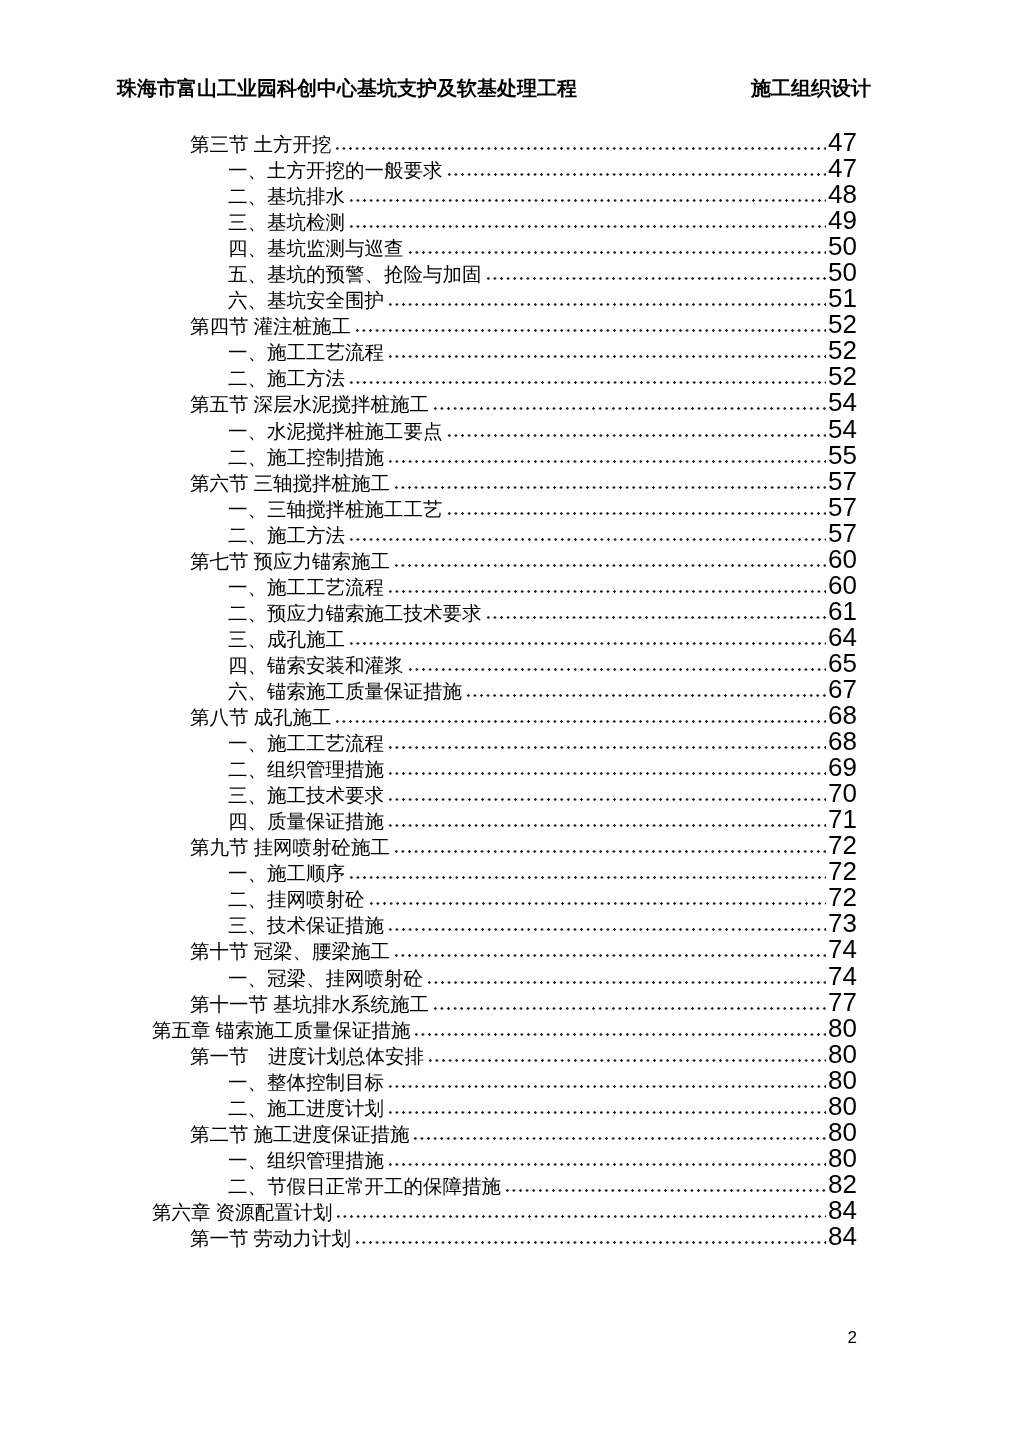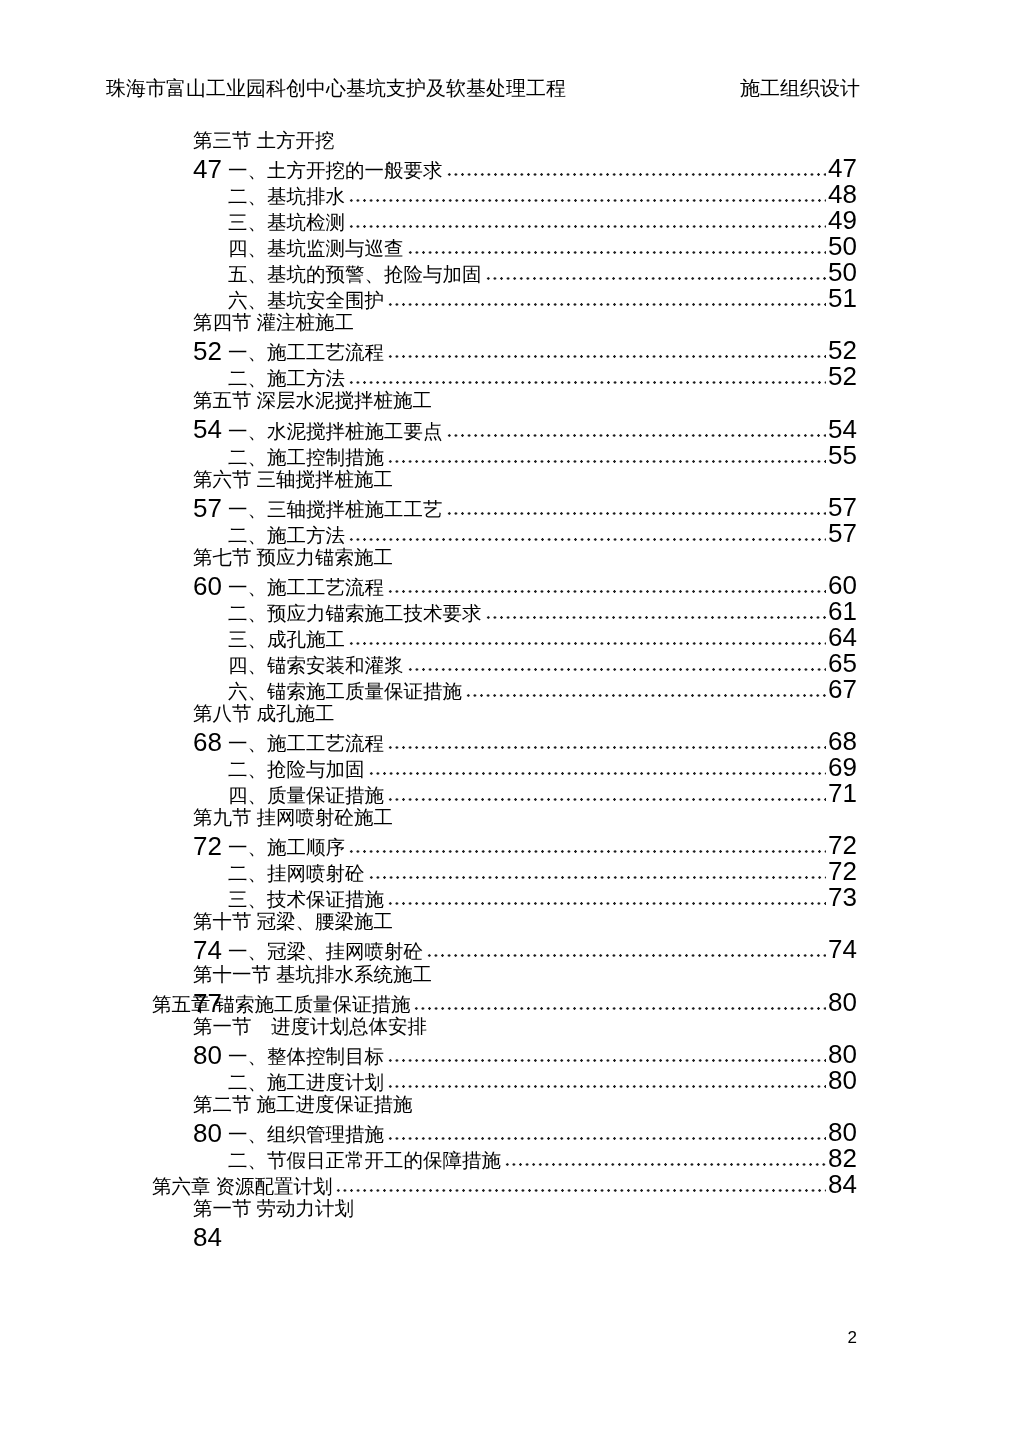"珠海市富山工业园科创中心基坑支护及软基处理工程" .page-header { font-weight: none -> bold; left: 106px -> 117px }
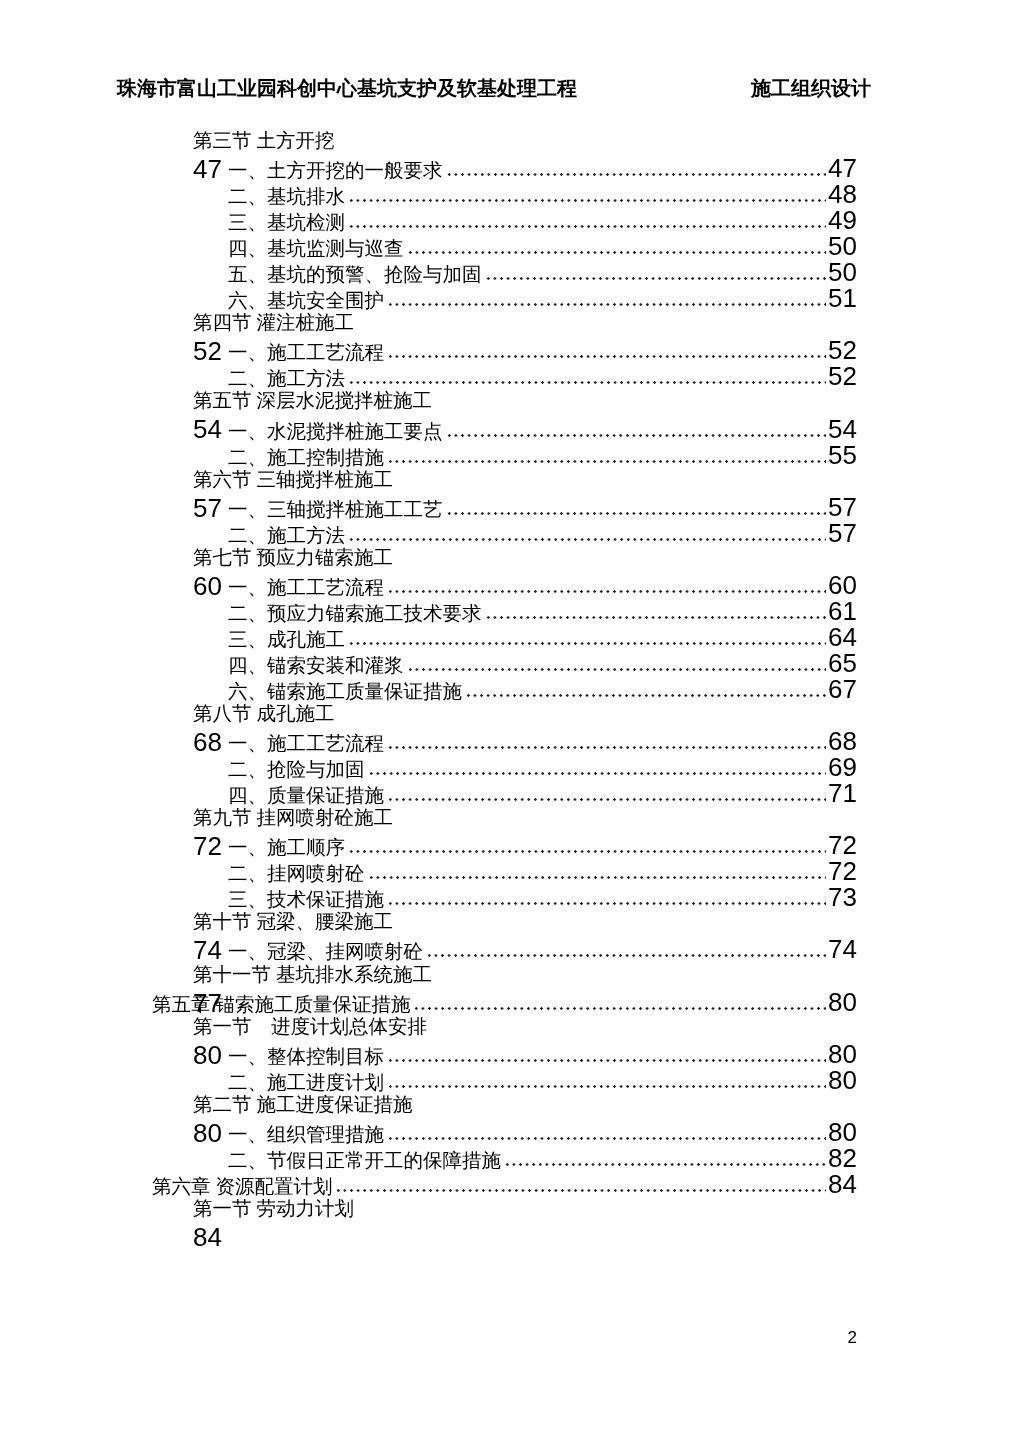"第三节 土方开挖" .toc-row.lvl1 { flex-direction: column -> none }
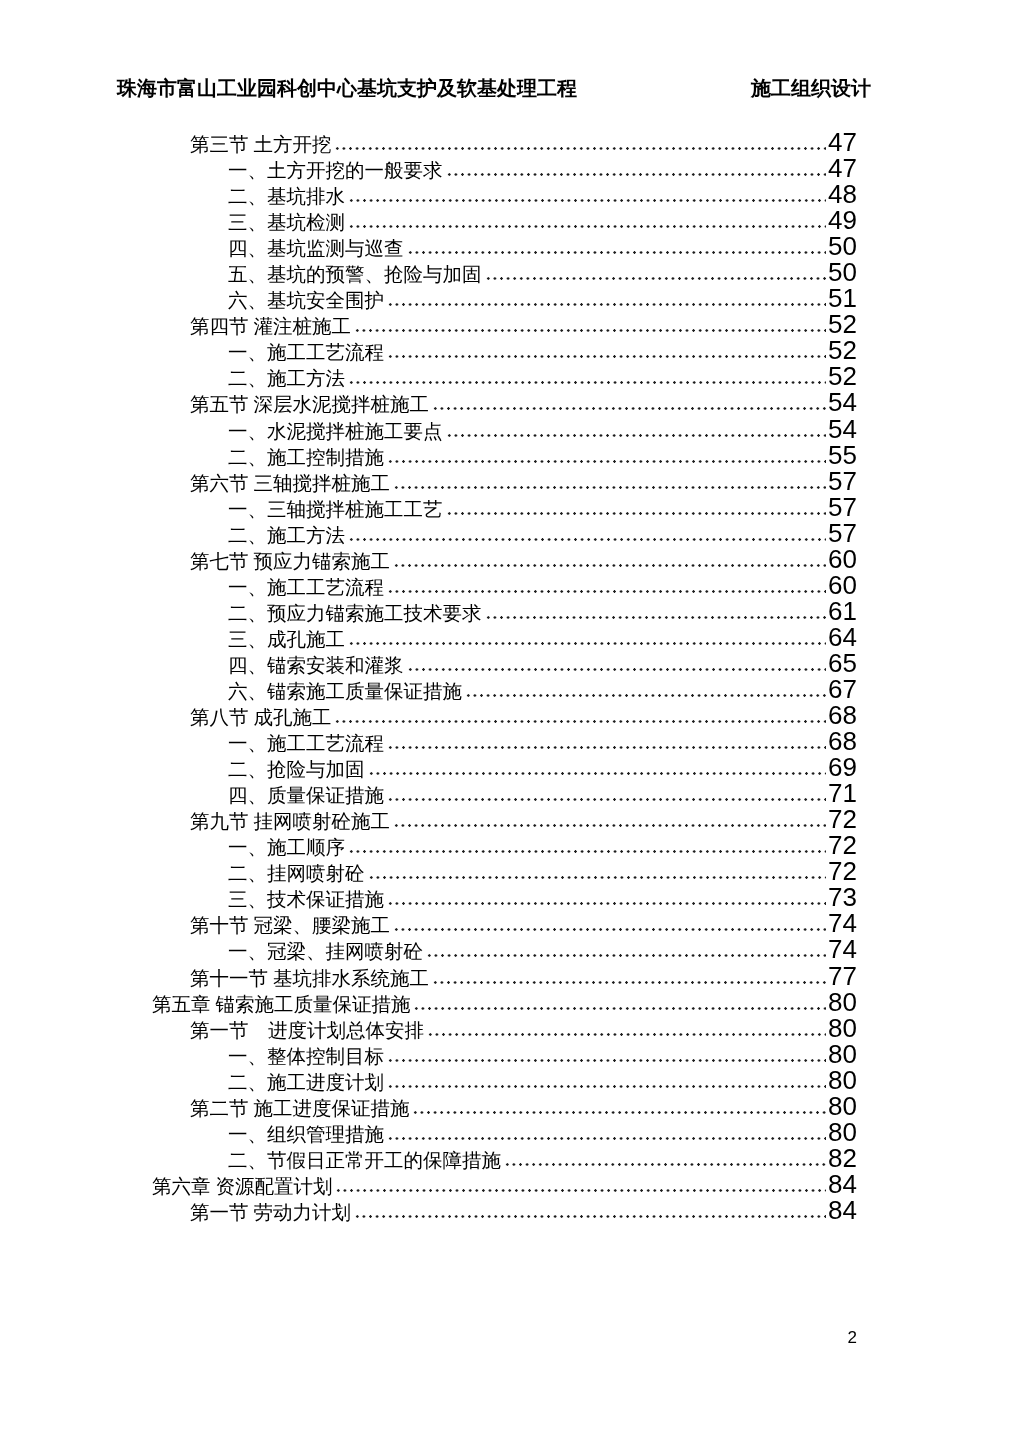"二、抢险与加固" span.lbl { text: 抢险与加固 -> 组织管理措施 }
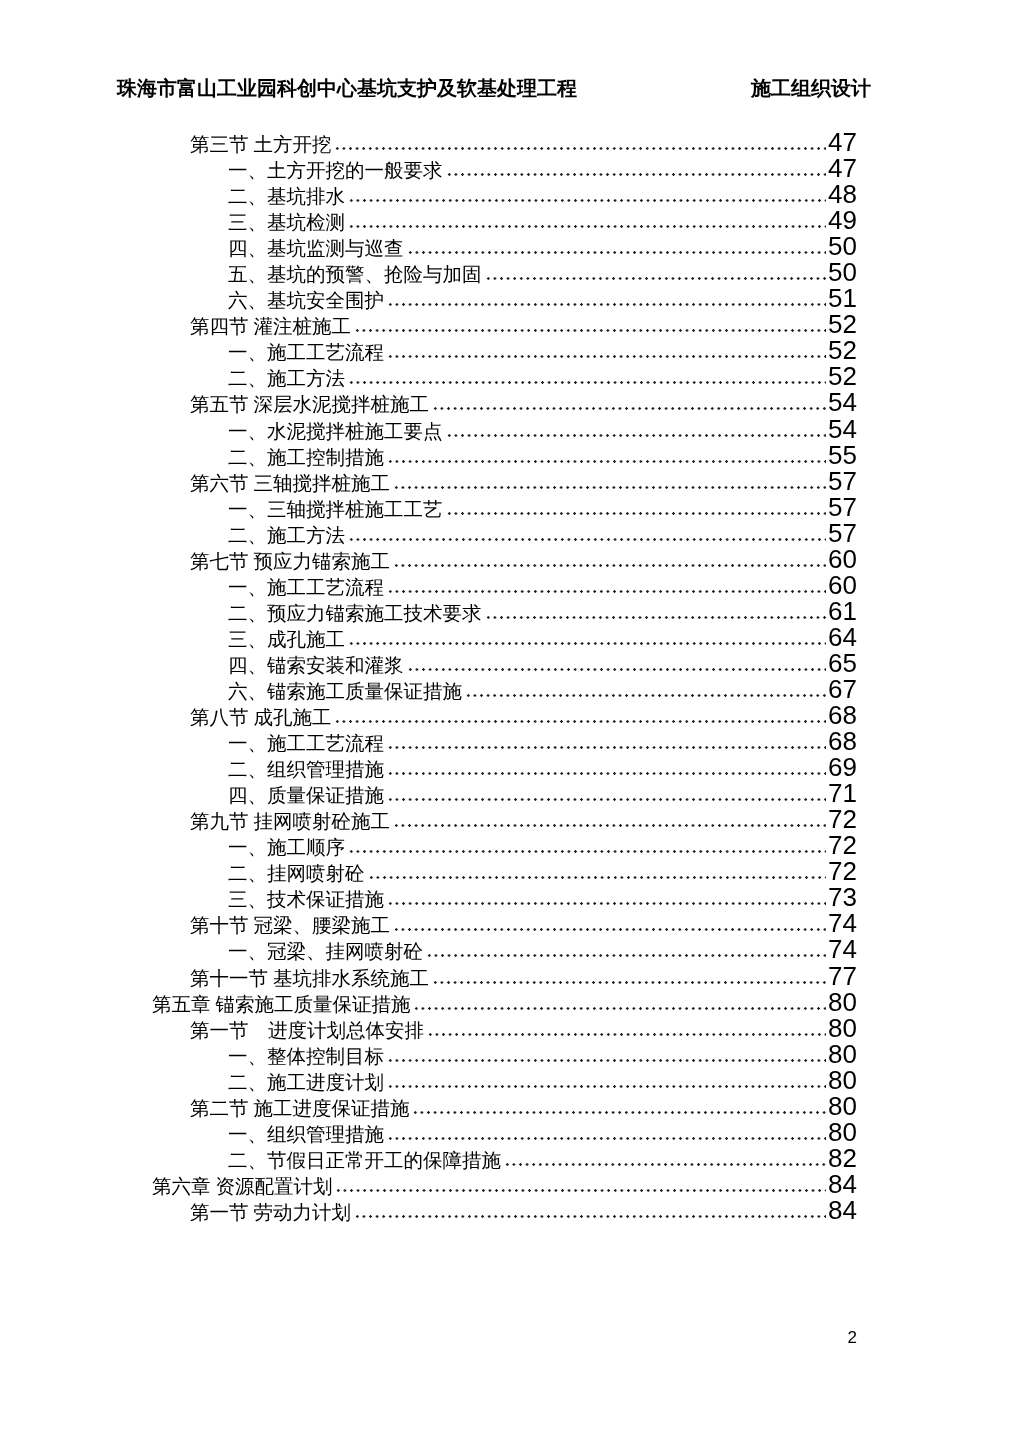"三、施工技术要求" div.toc-row { html: none -> <div> <span>三、施工技术要求</span> <span></span> <span>70</span> </div> }
